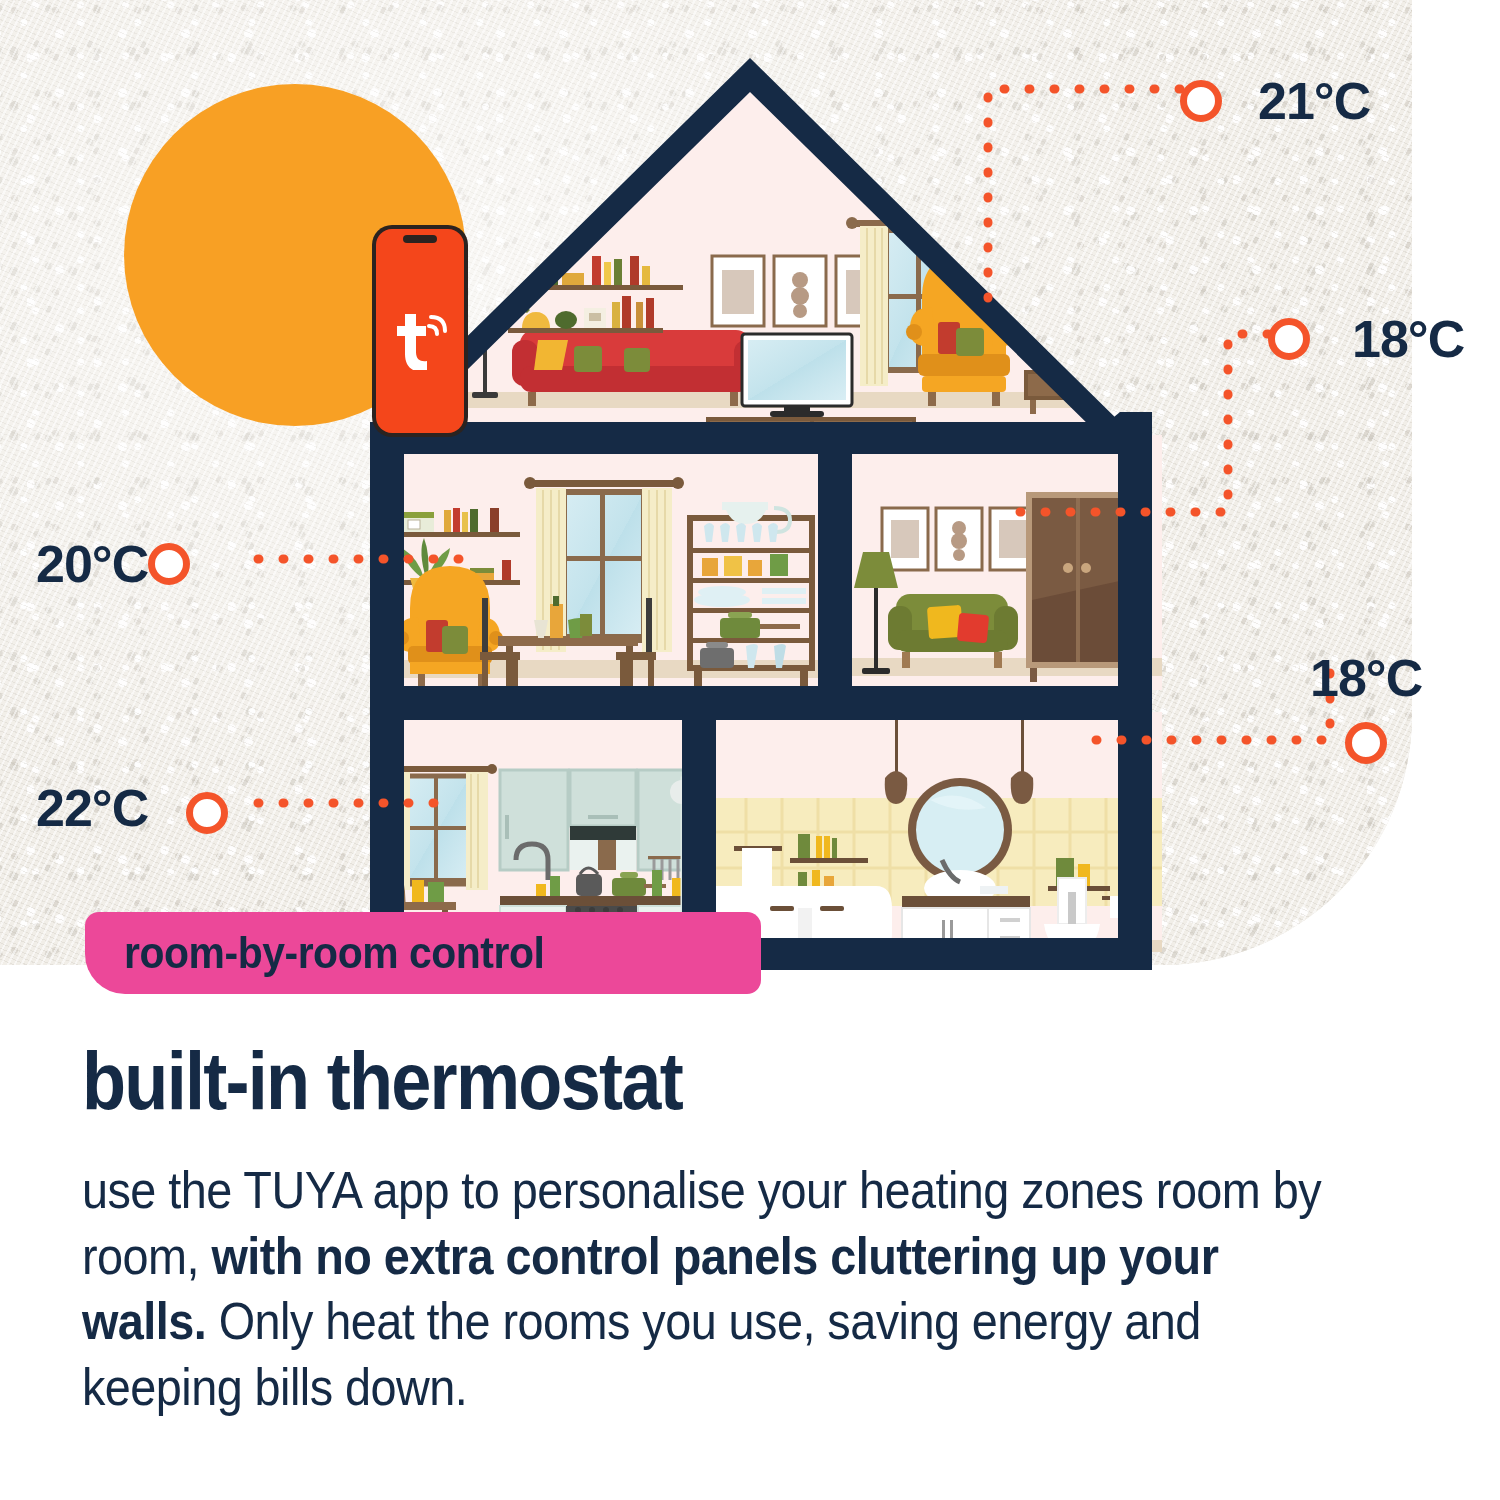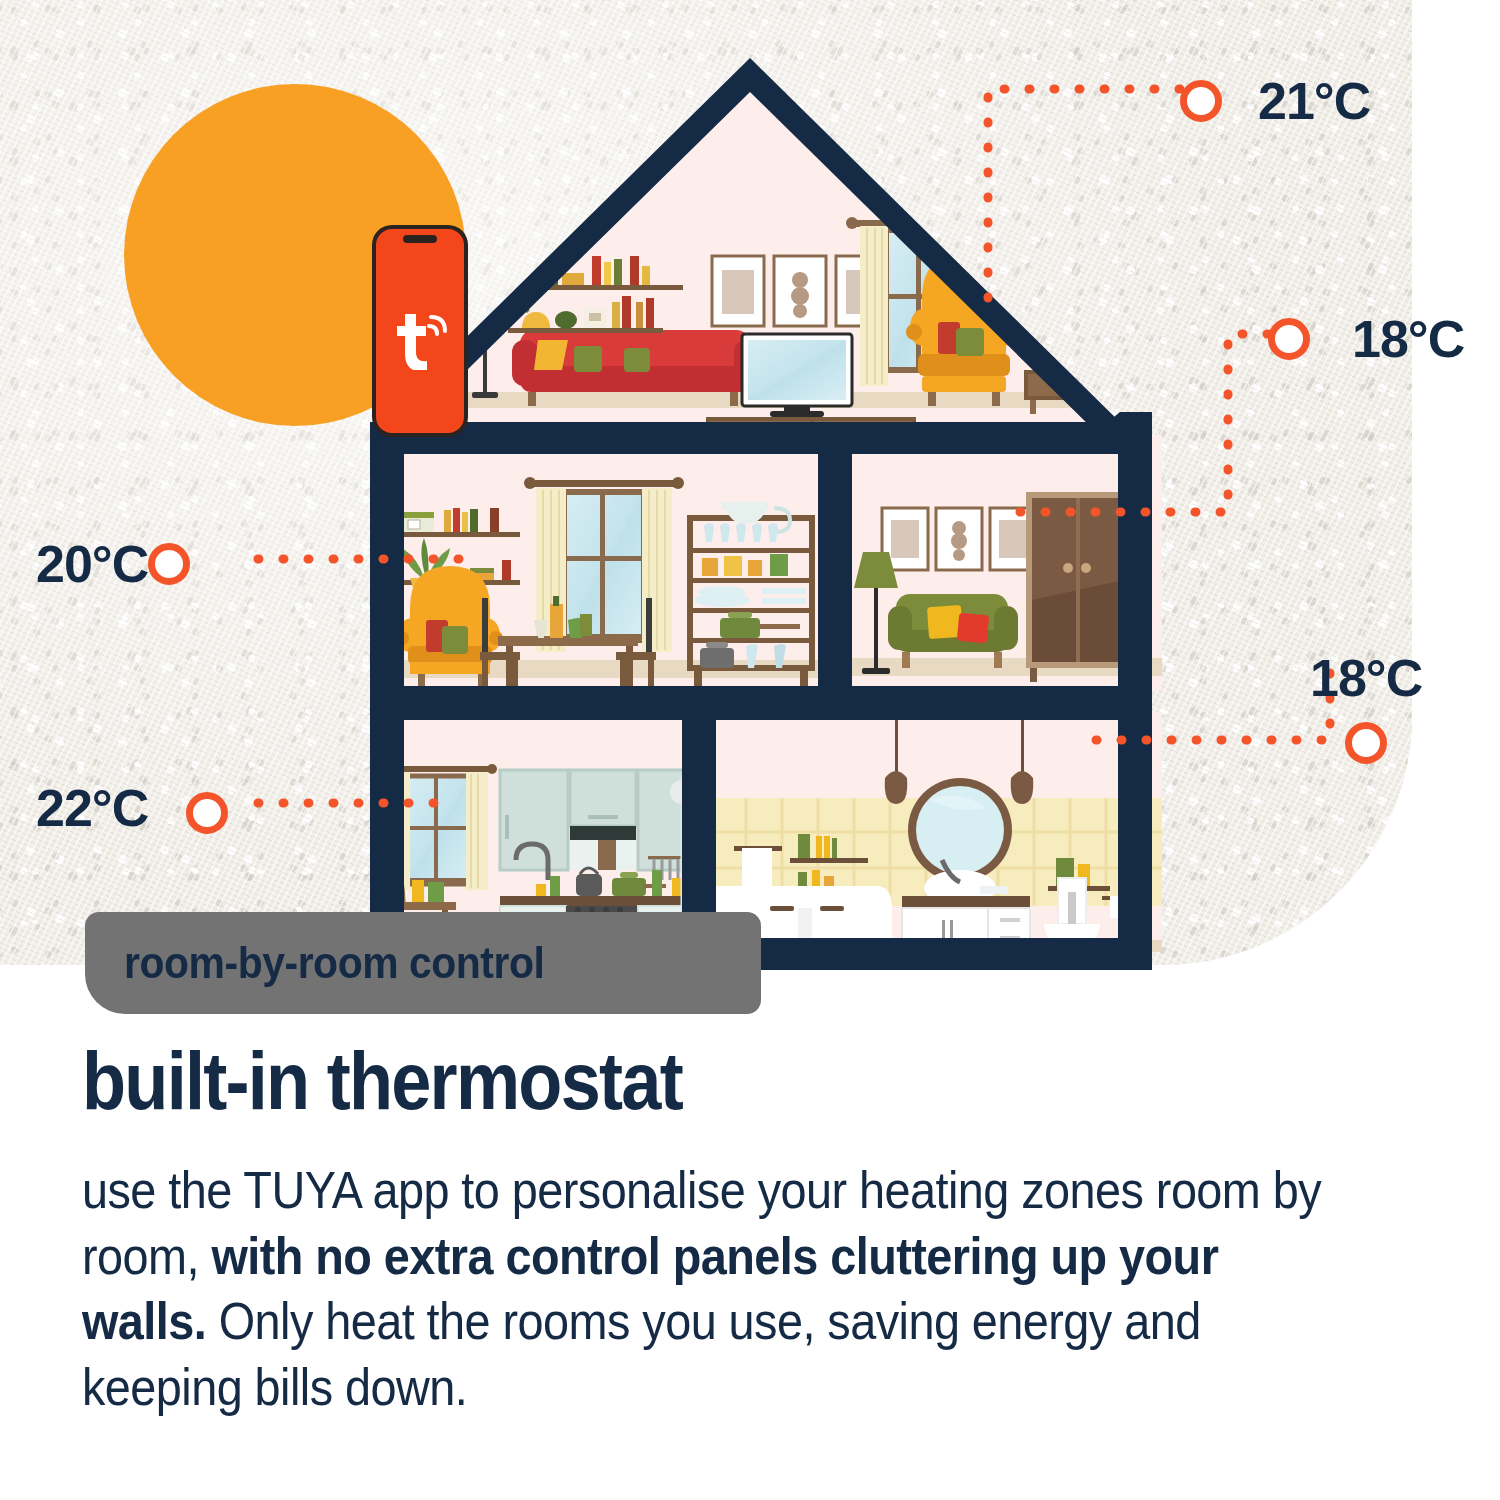"room-by-room control" .badge { background: #737373 -> #ec4899; height: 102px -> 82px }
